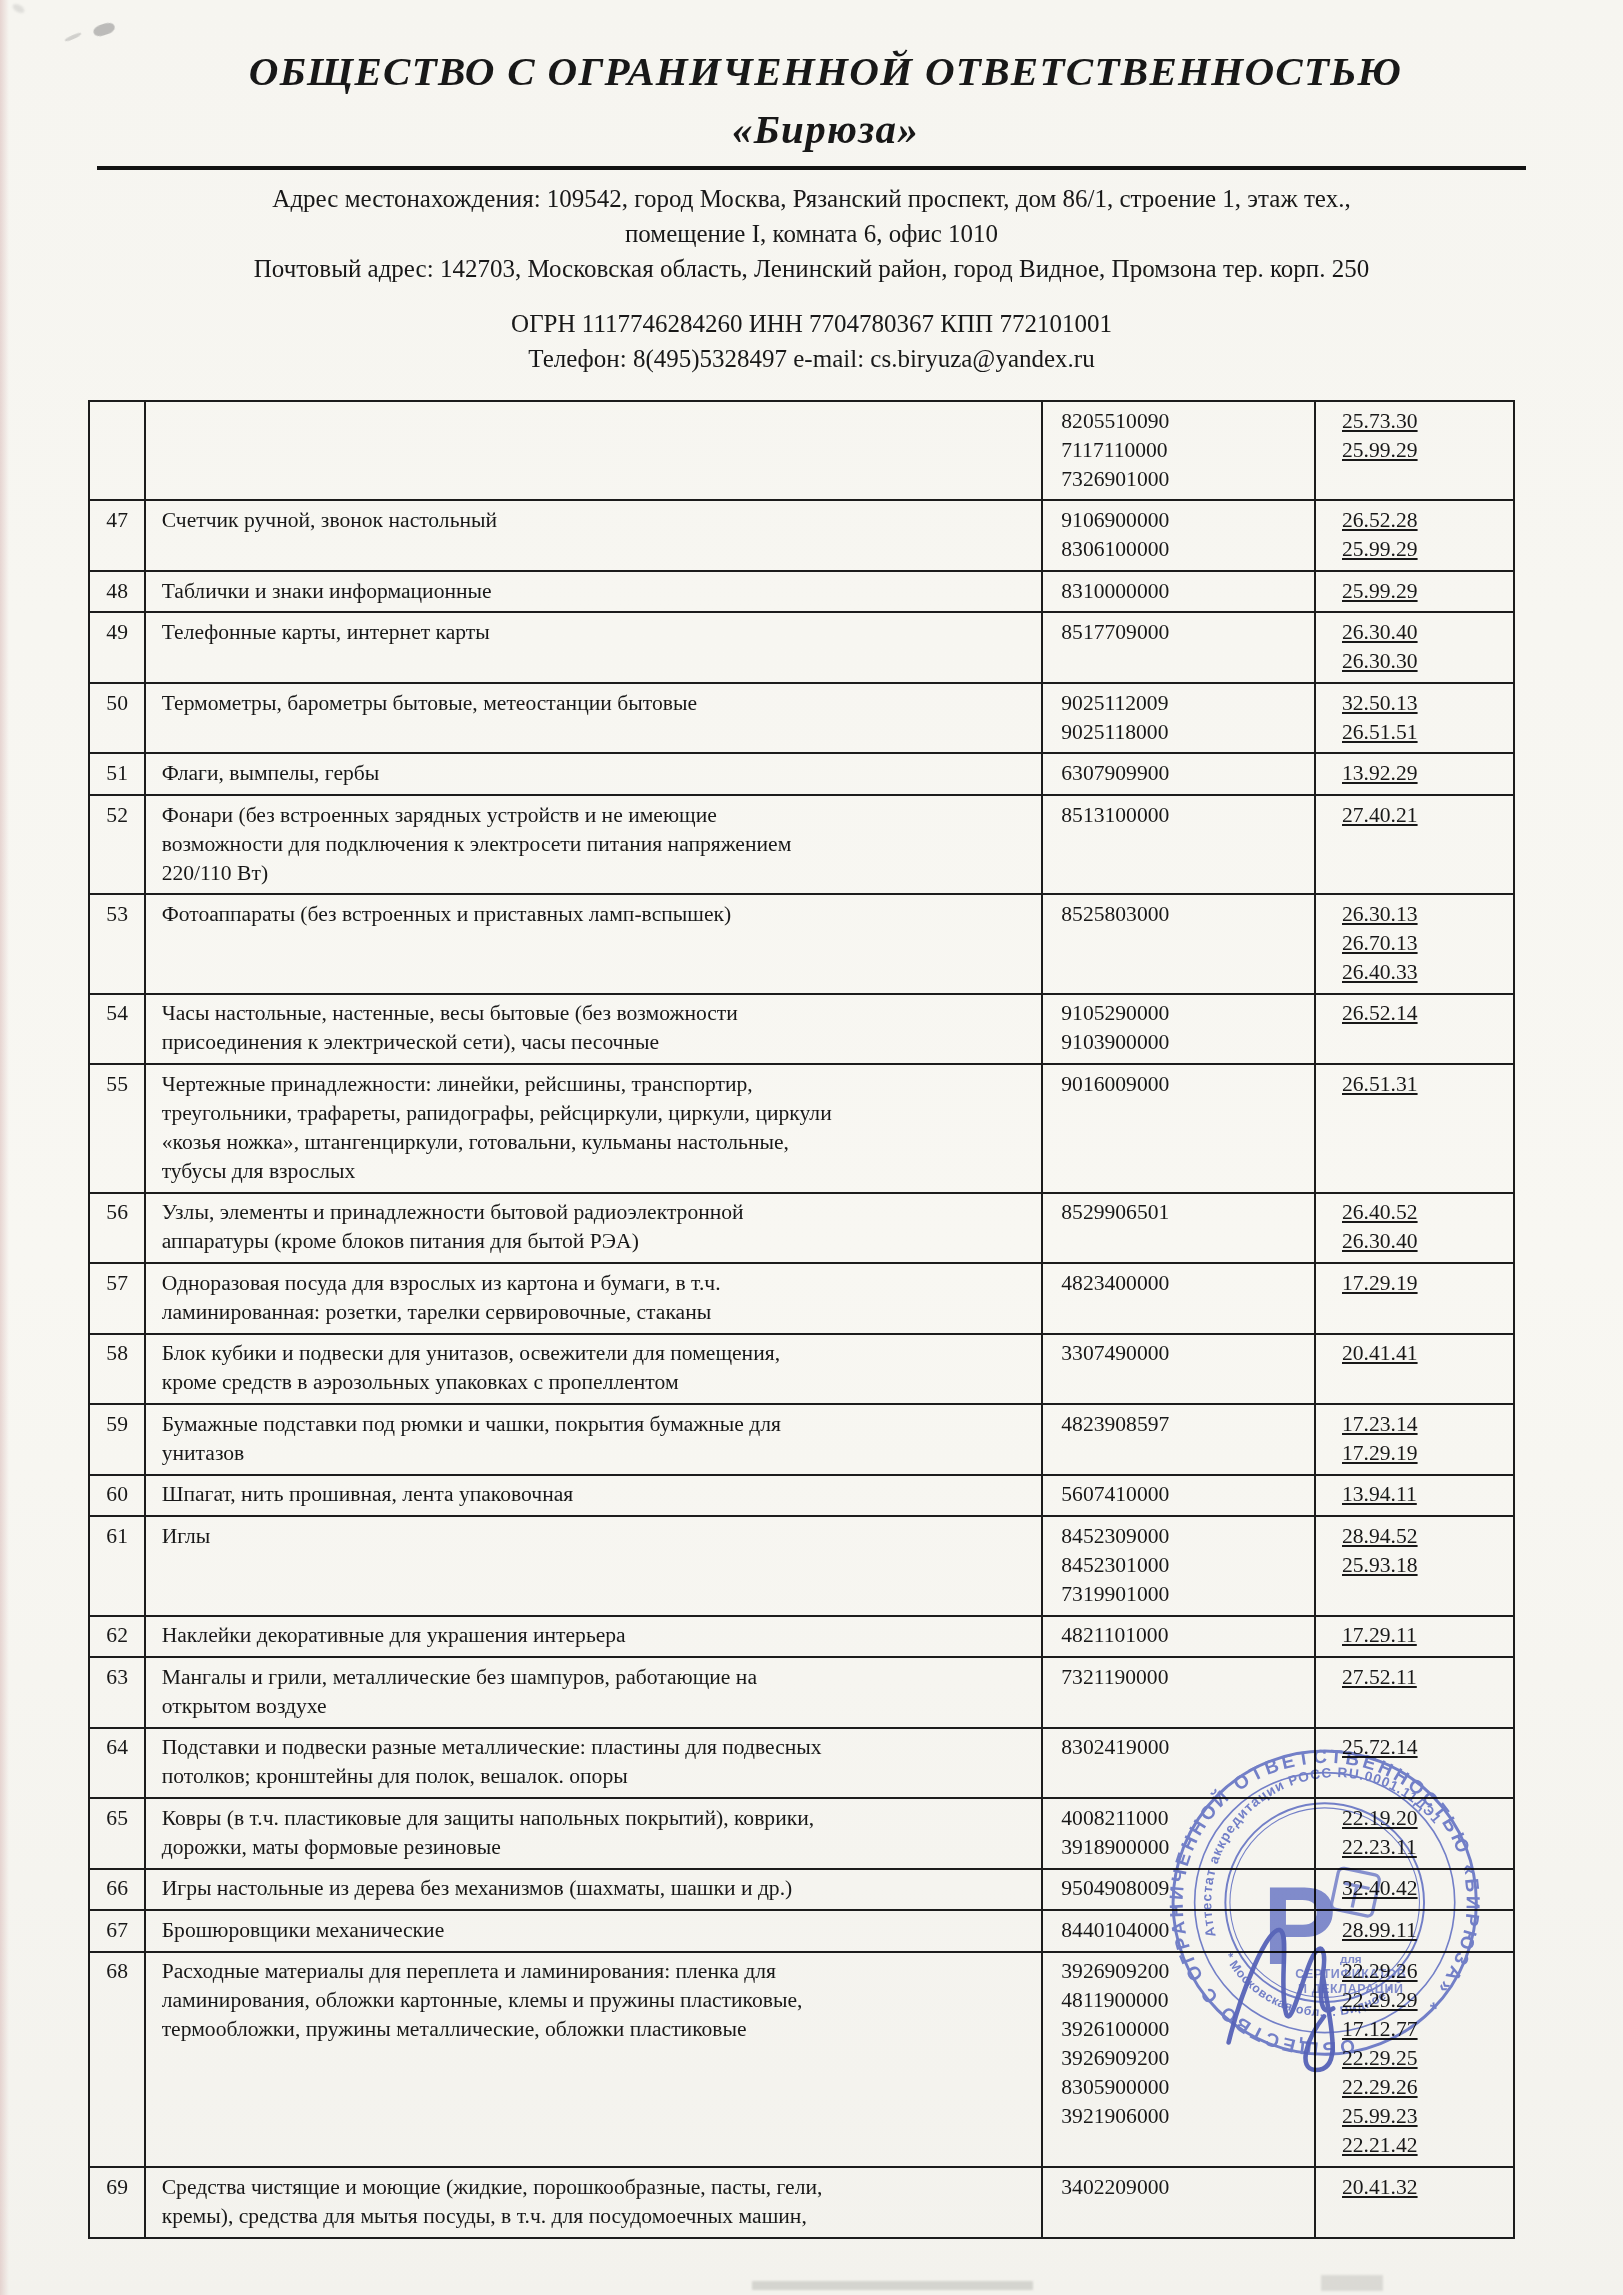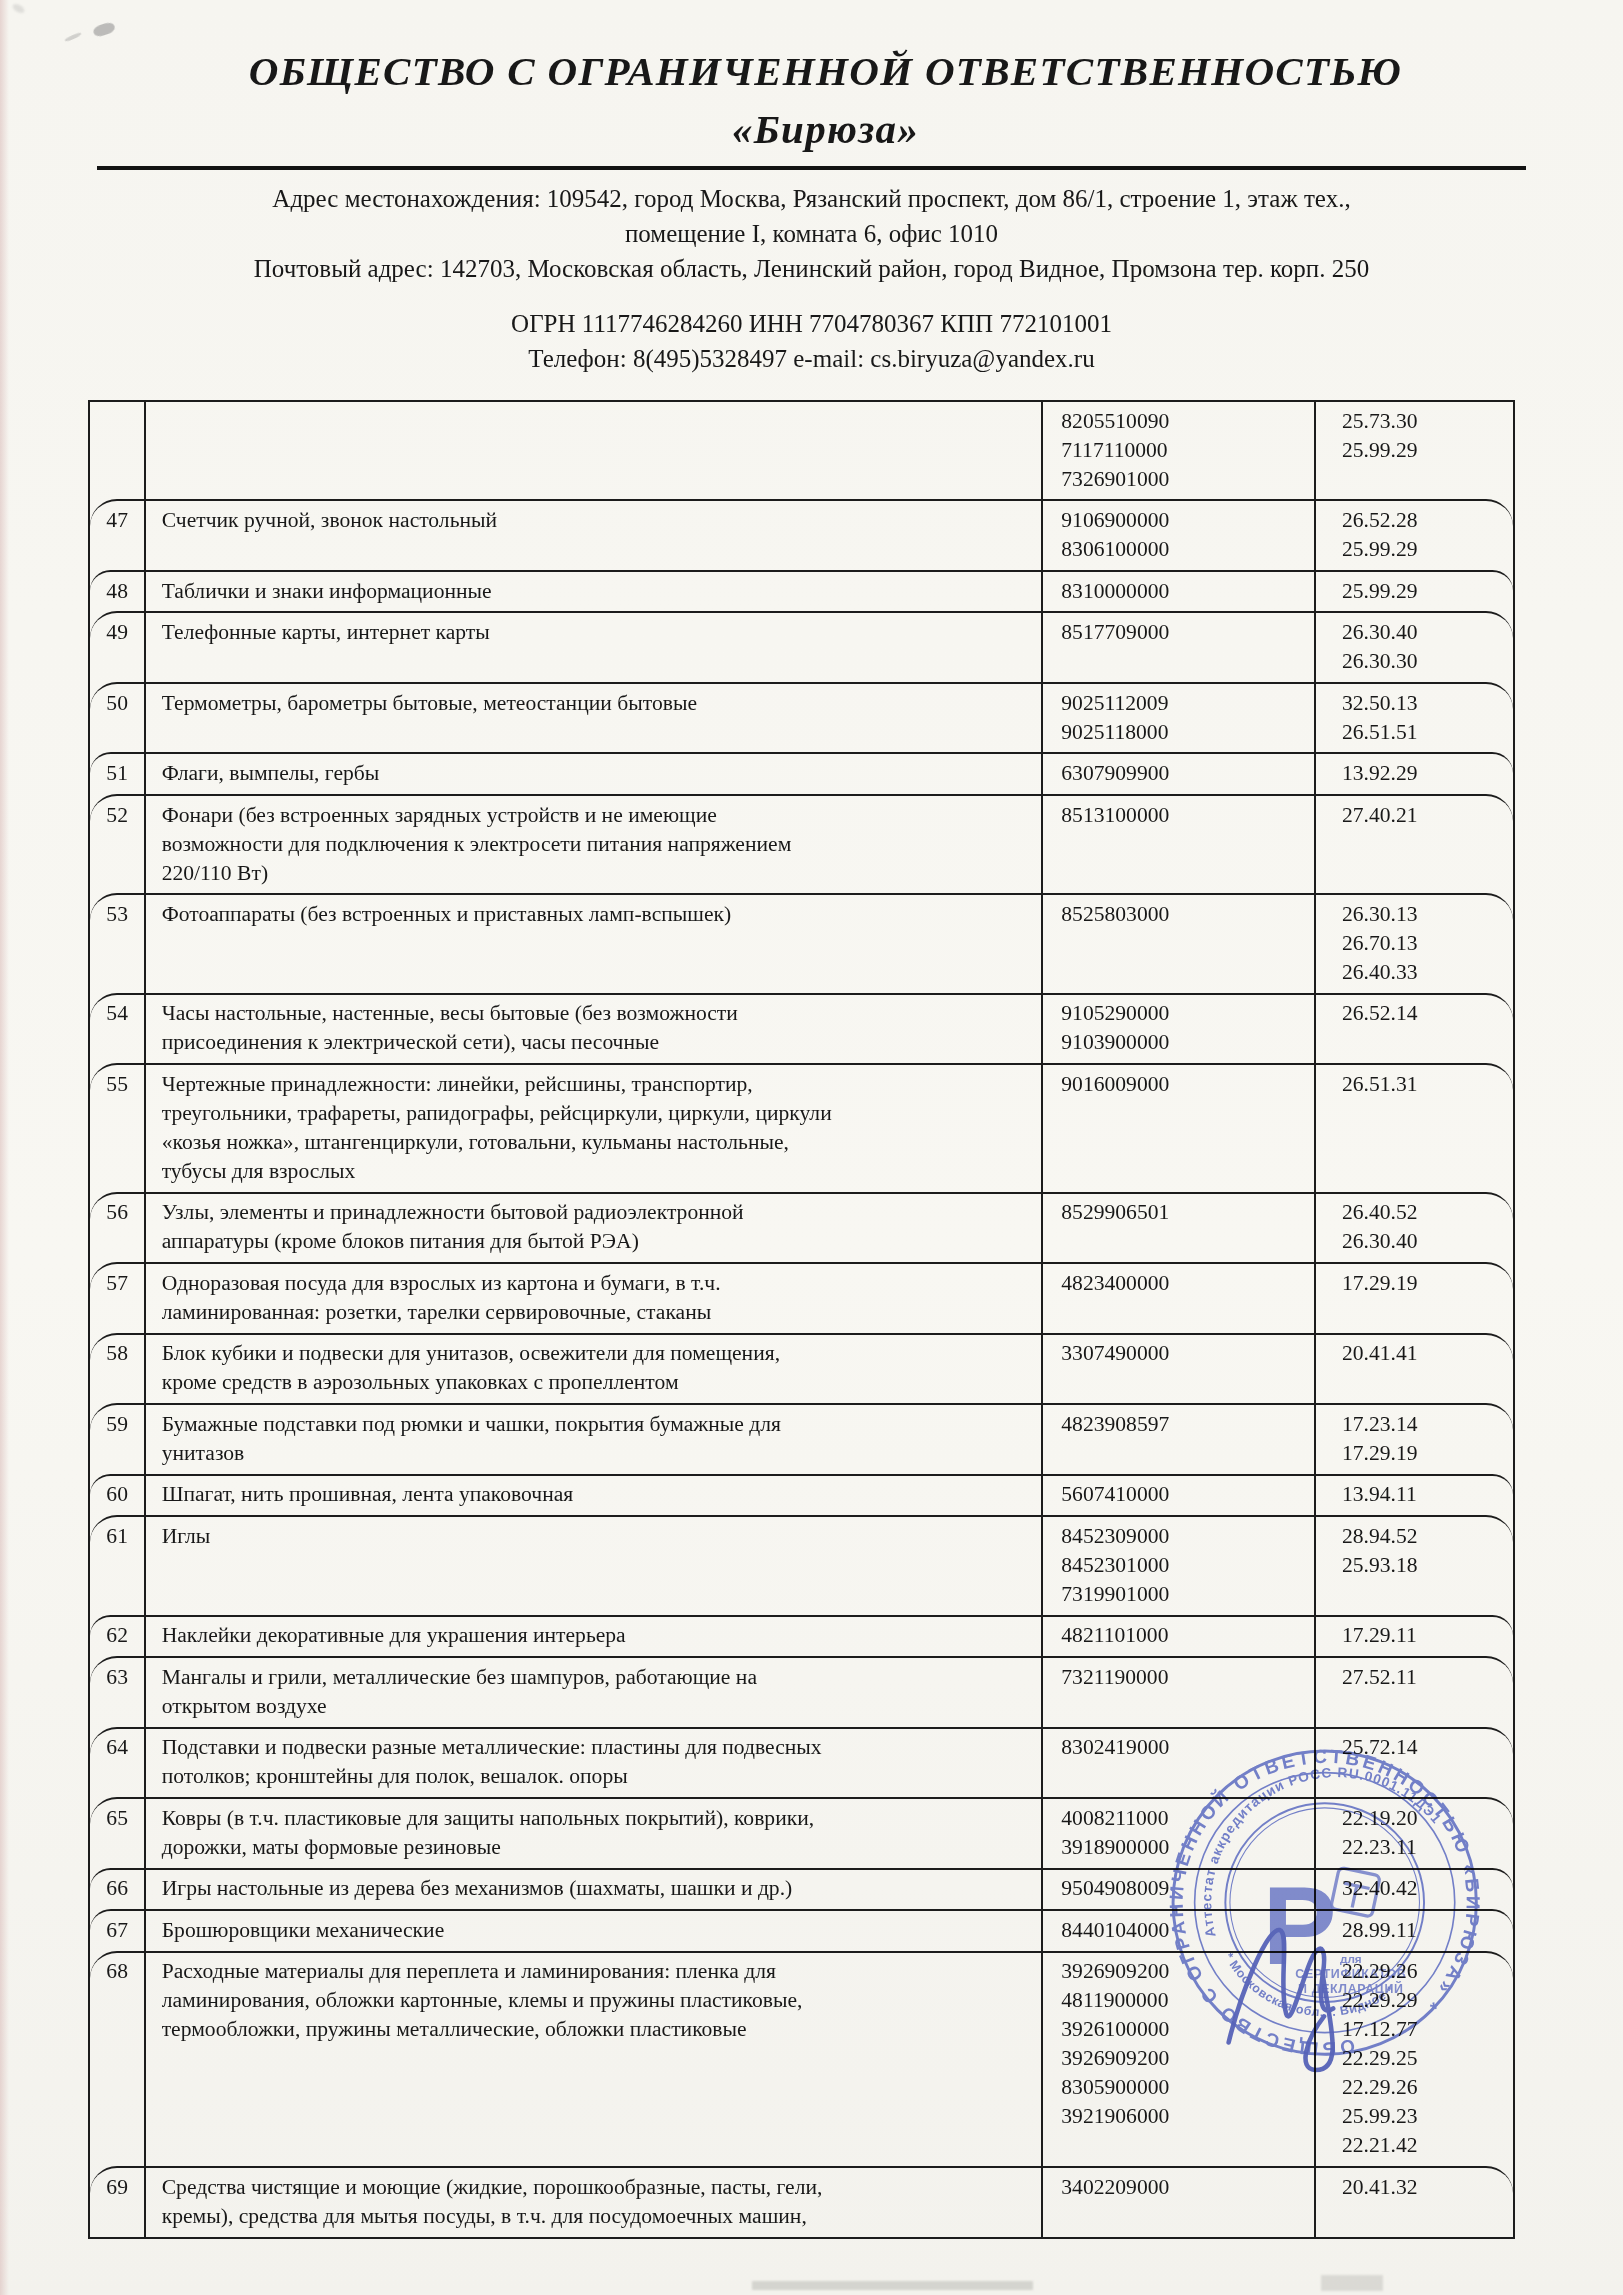"8205510090" .trow { border-radius: 27px -> none }
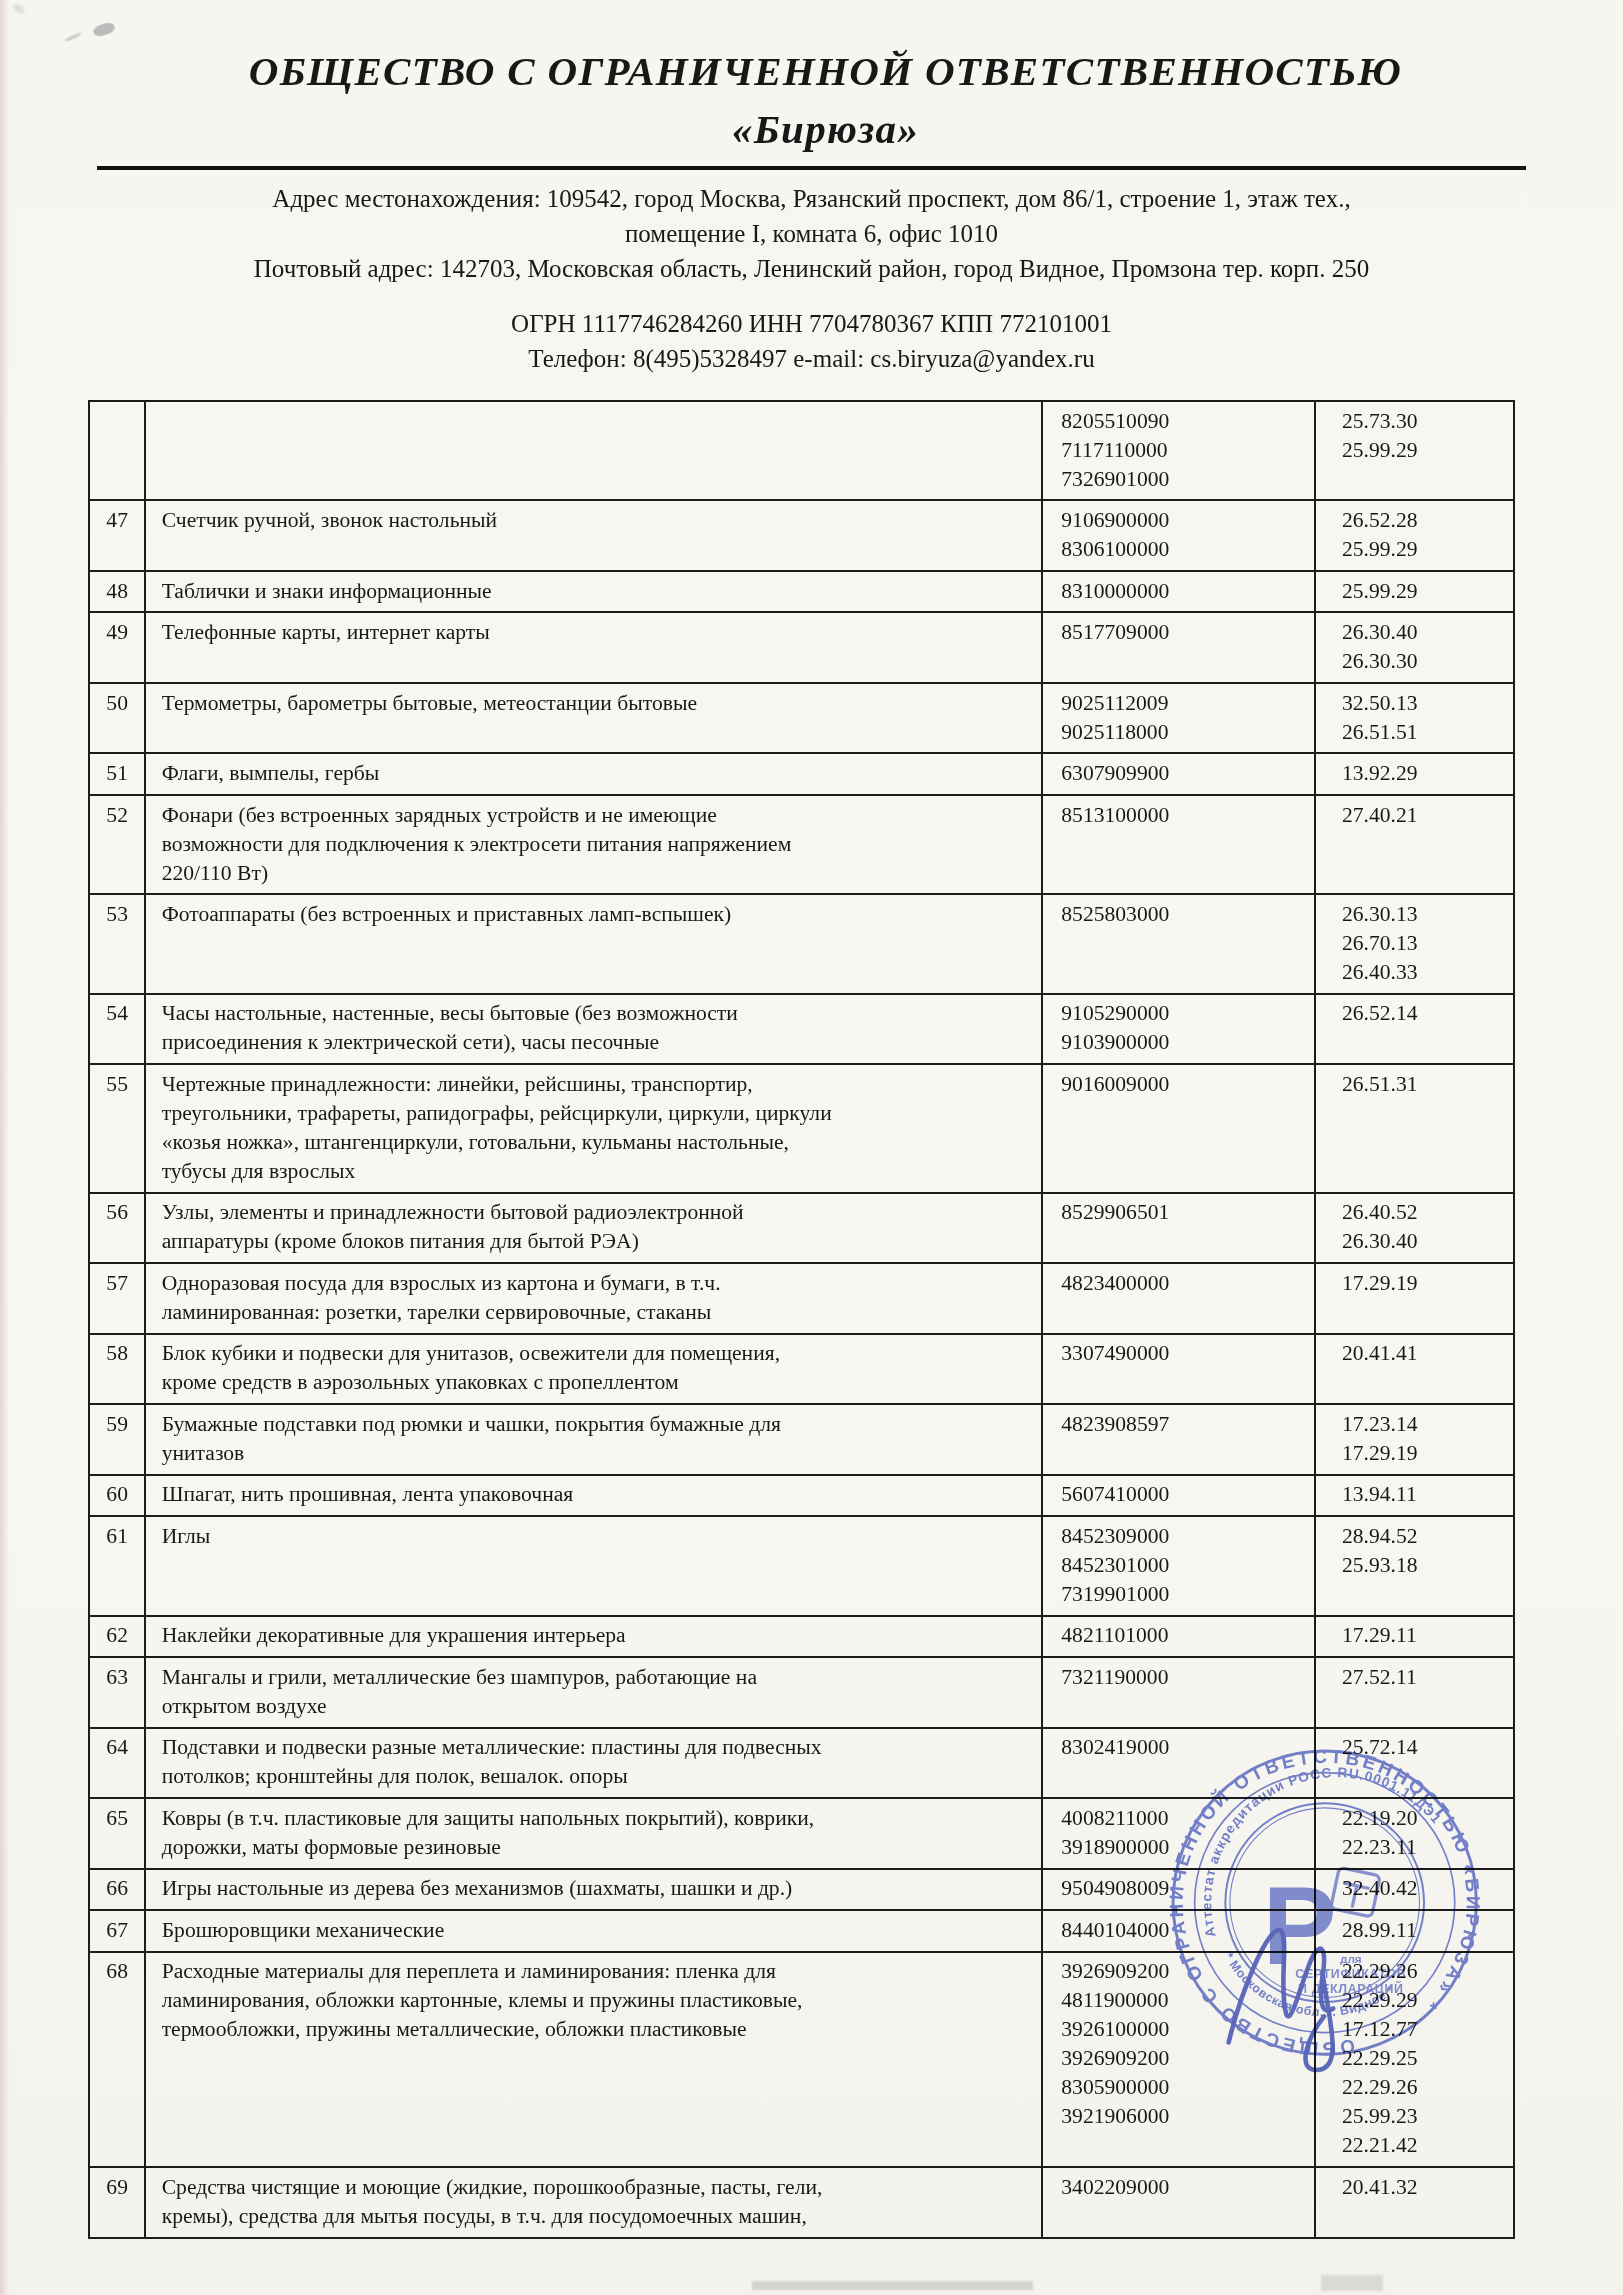"25.73.30" .cell.classes { text-decoration: none -> underline }
